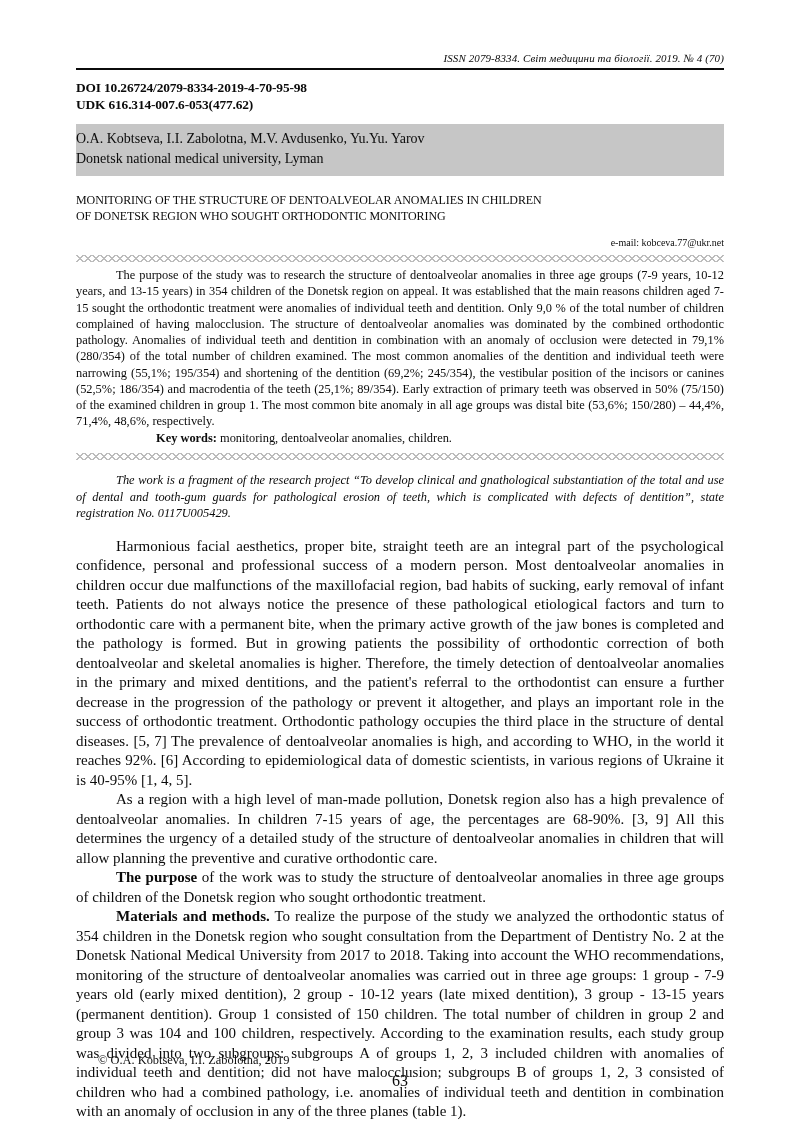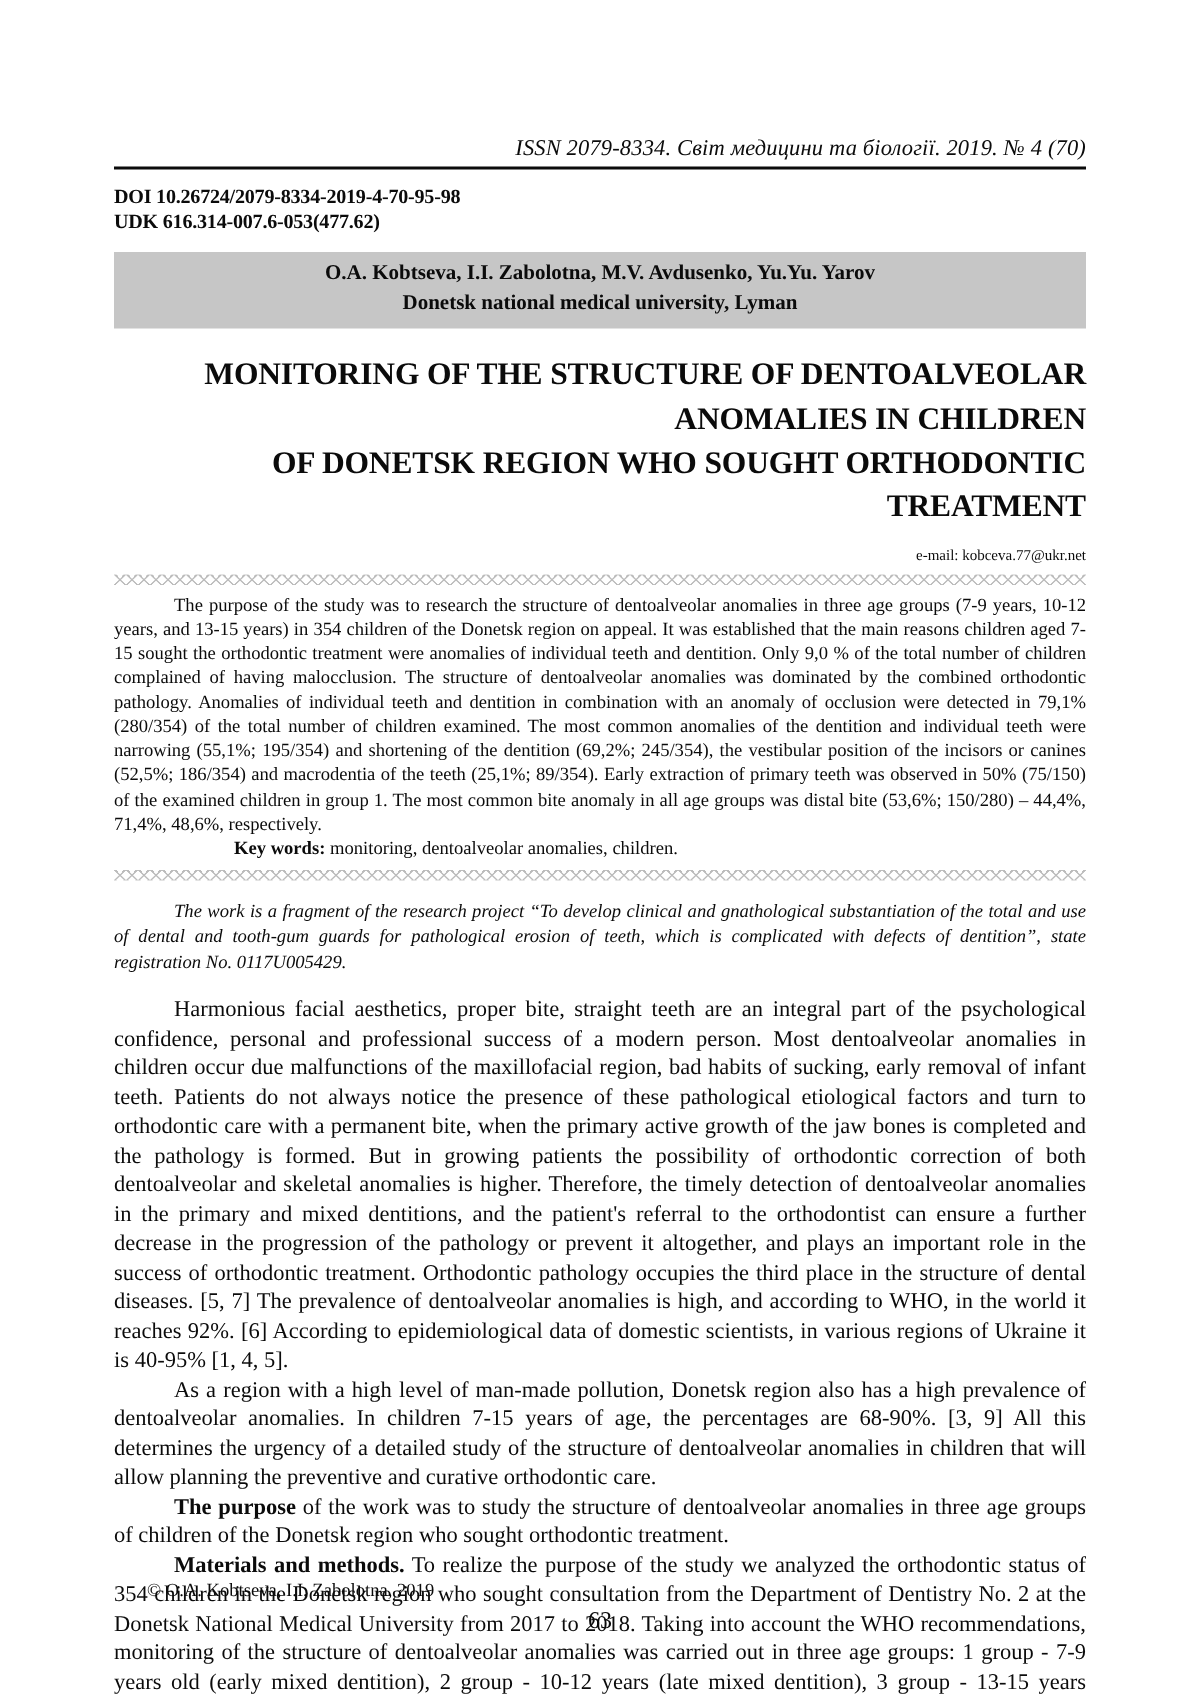"ISSN 2079-8334. Світ медицини та" .running-head { font-size: 15px -> 11px; margin-top: 39px -> none }
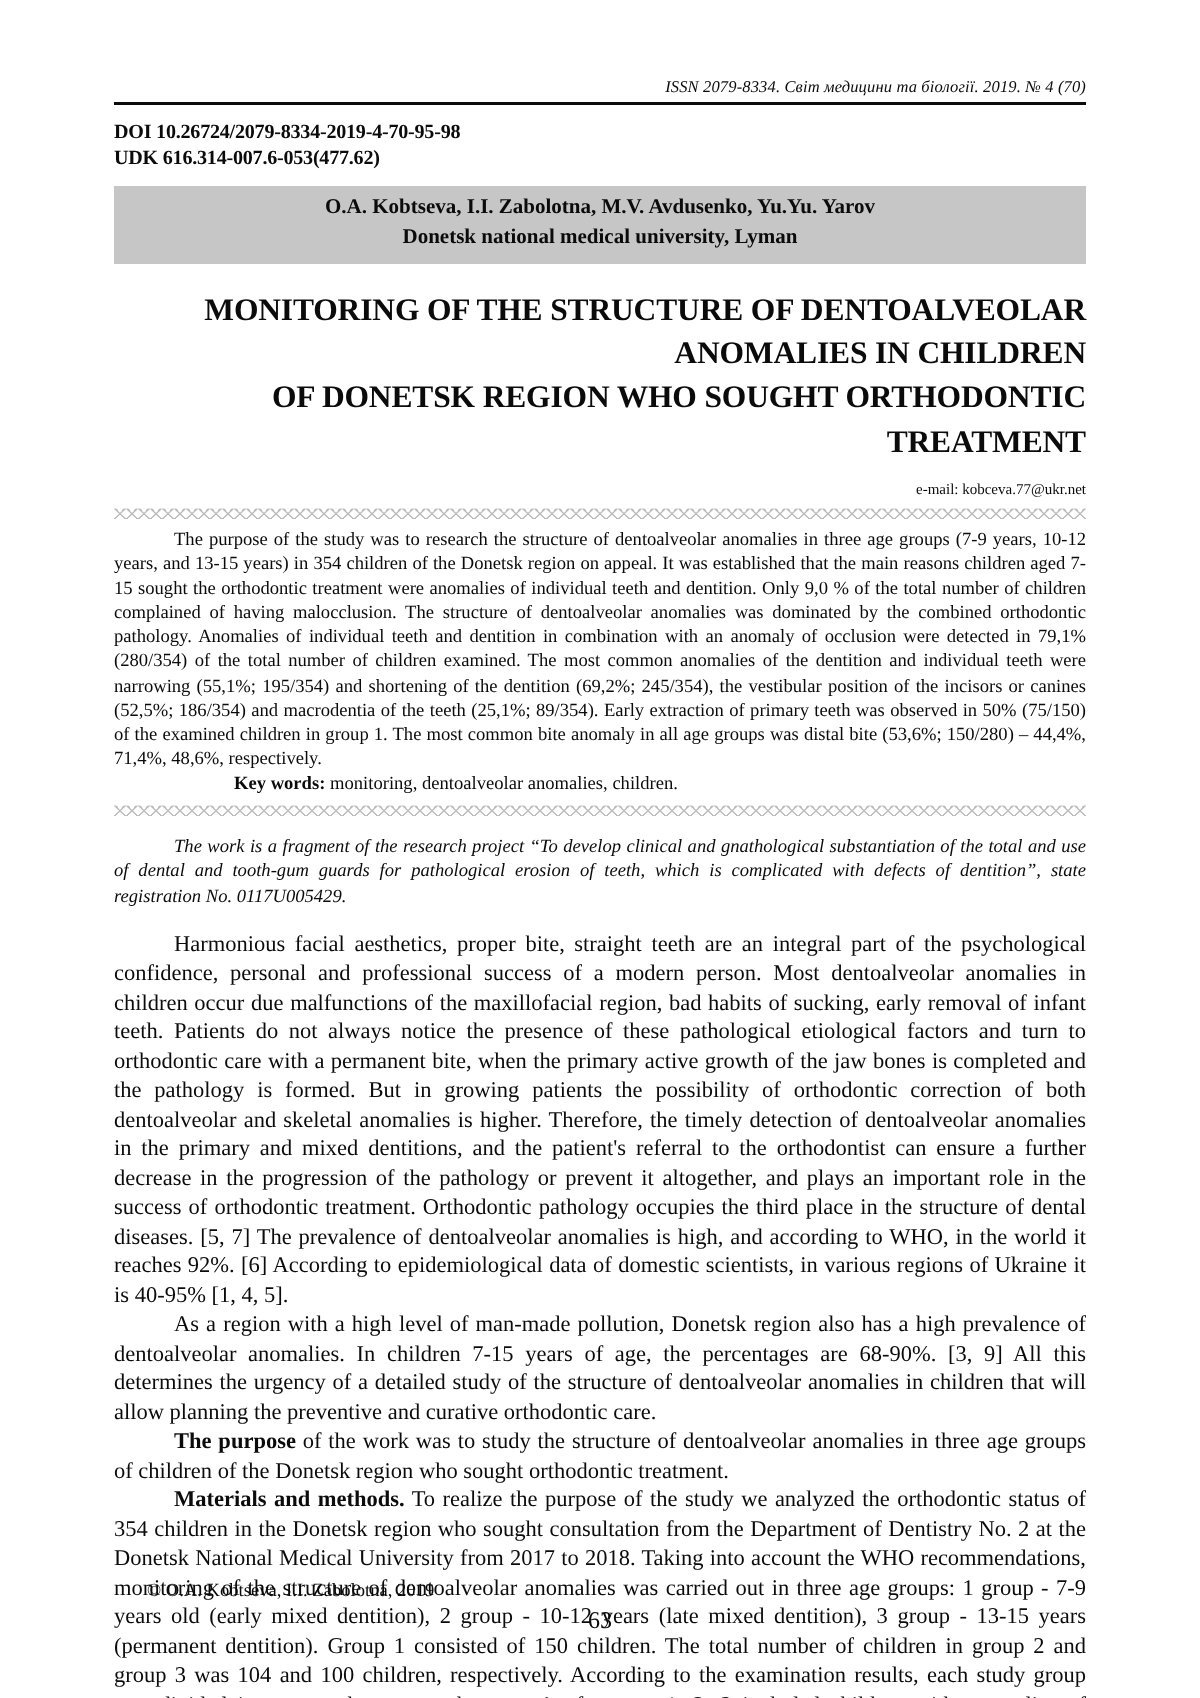"O.A. Kobtseva, I.I. Zabolotna, M.V." .author-band { font-weight: bold -> normal; text-align: center -> left }
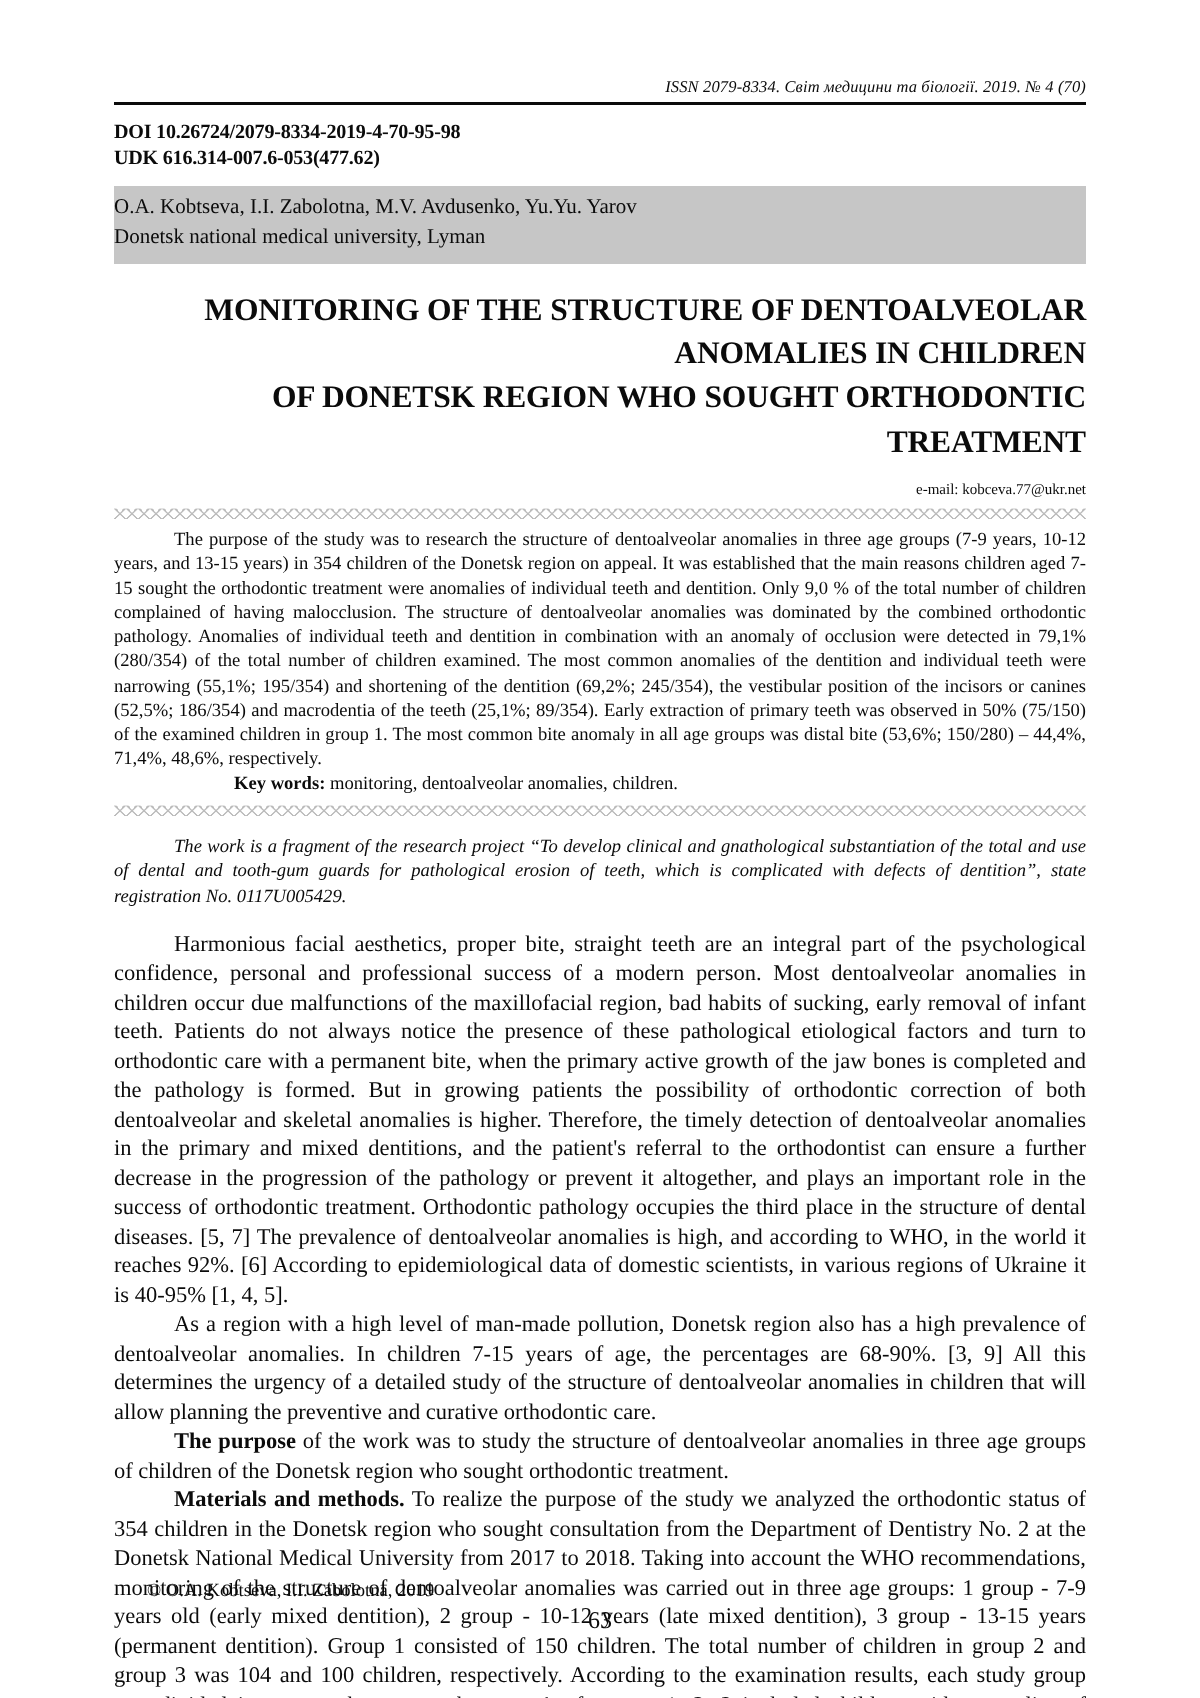"MONITORING OF THE STRUCTURE OF" .article-title { font-size: 21px -> 12px; font-weight: bold -> normal; text-align: right -> left }
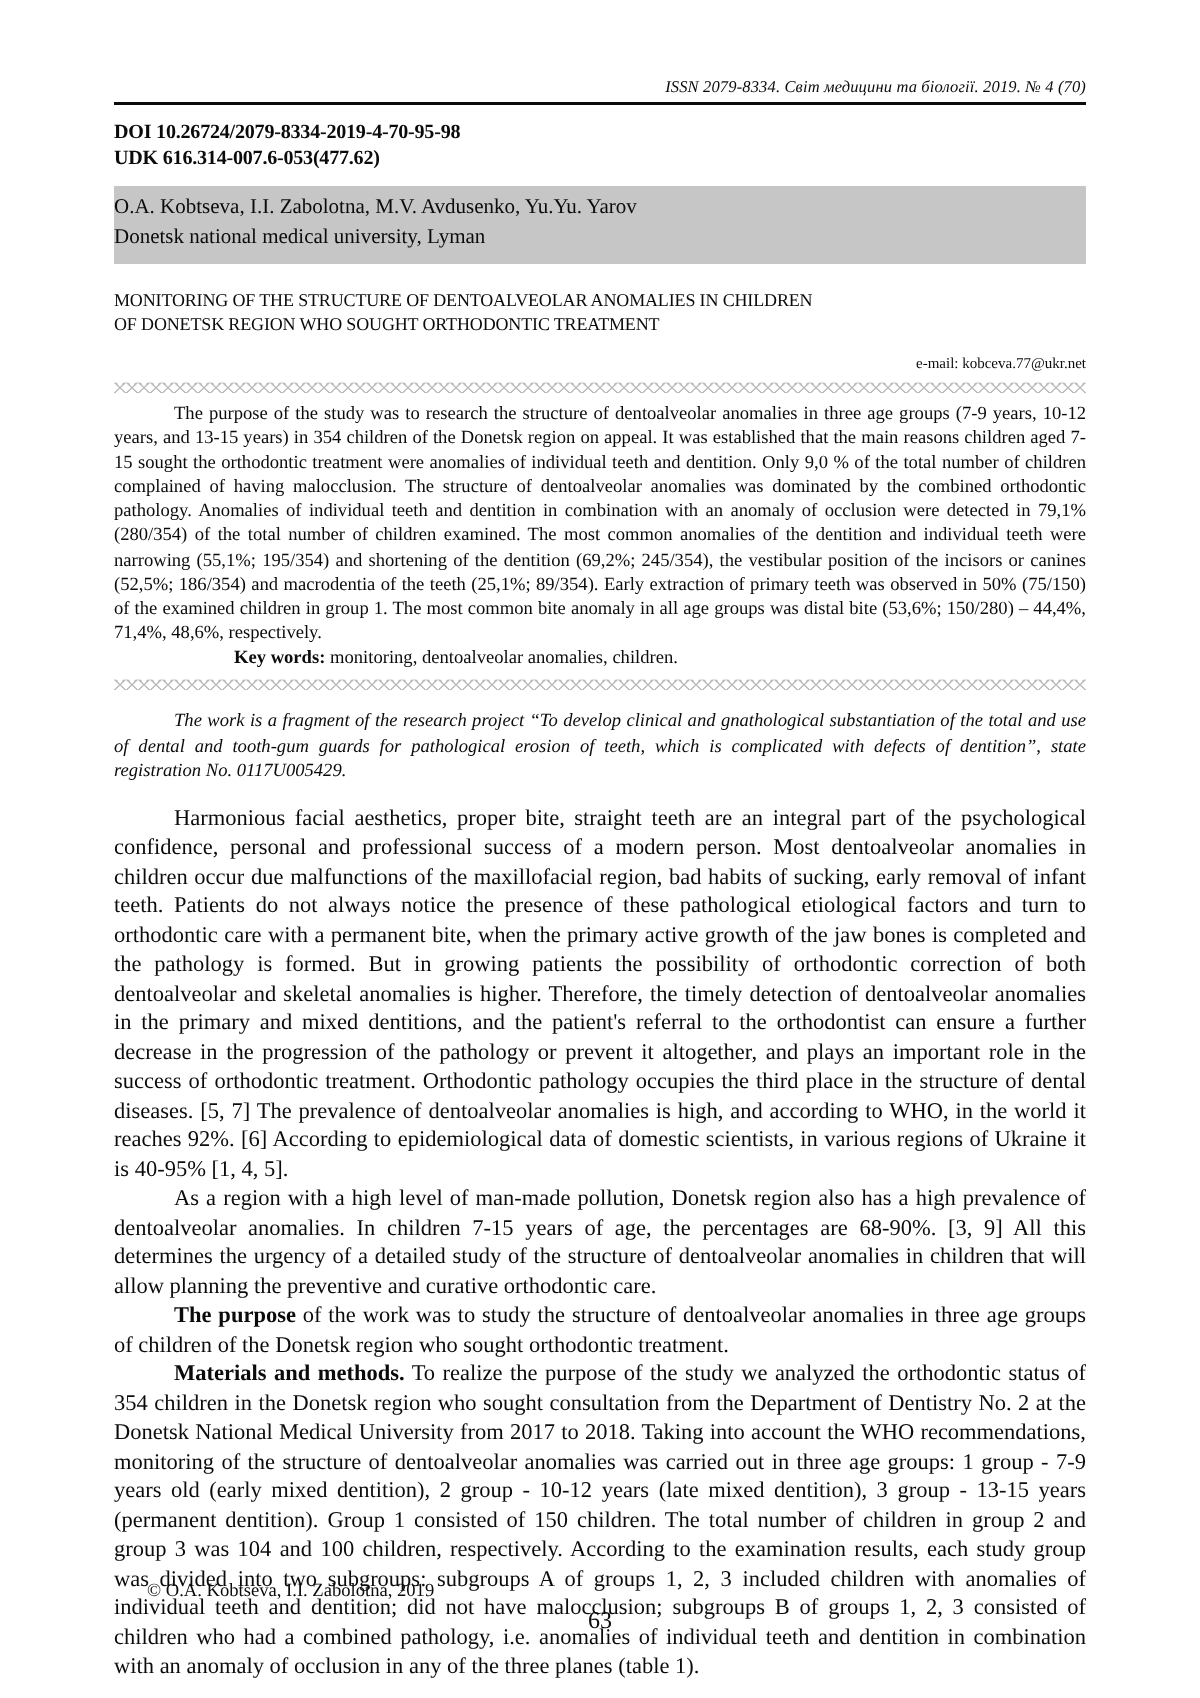"OF DONETSK REGION WHO SOUGHT" div { text: TREATMENT -> MONITORING }
